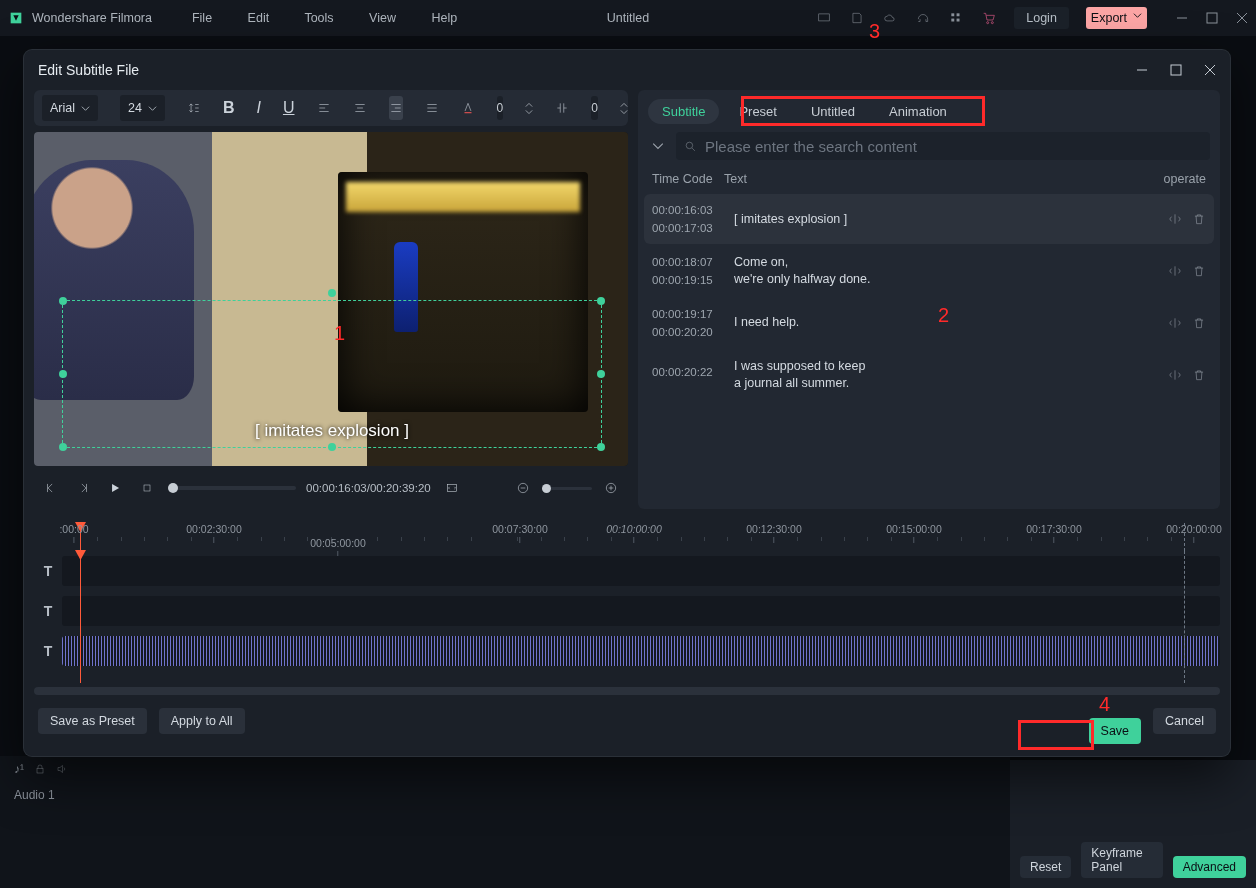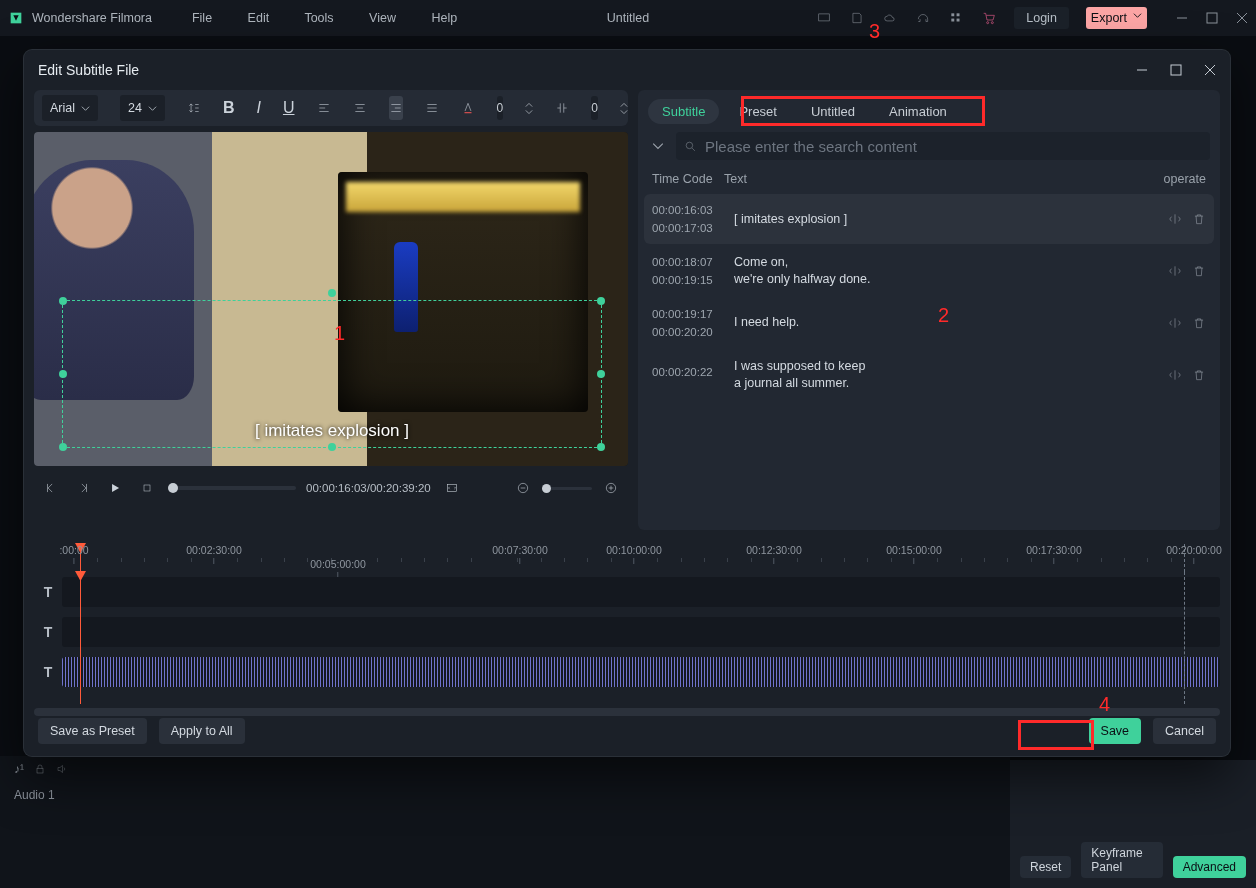"00:10:00:00" div.tick { font-style: none -> italic }
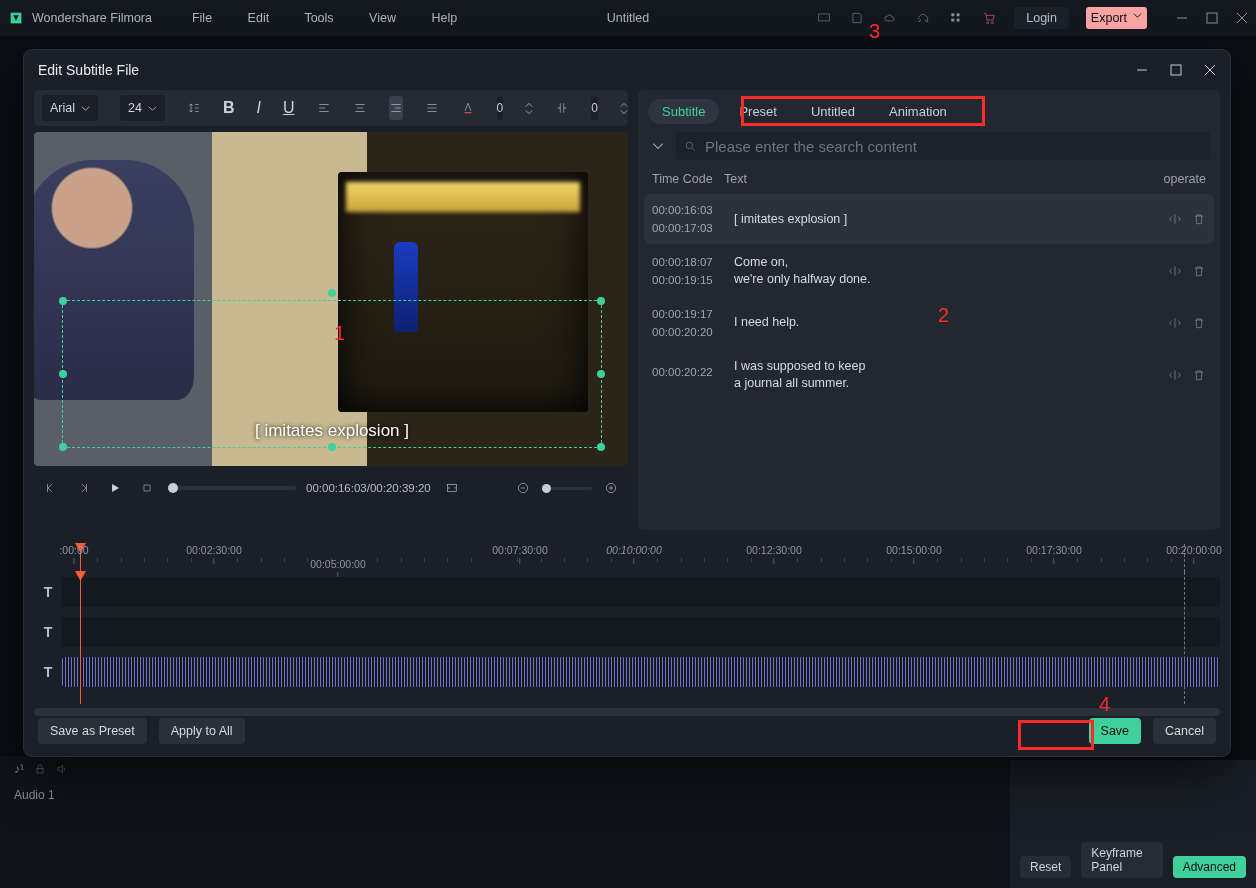"Save" .btn.primary { margin-top: none -> 21px }
